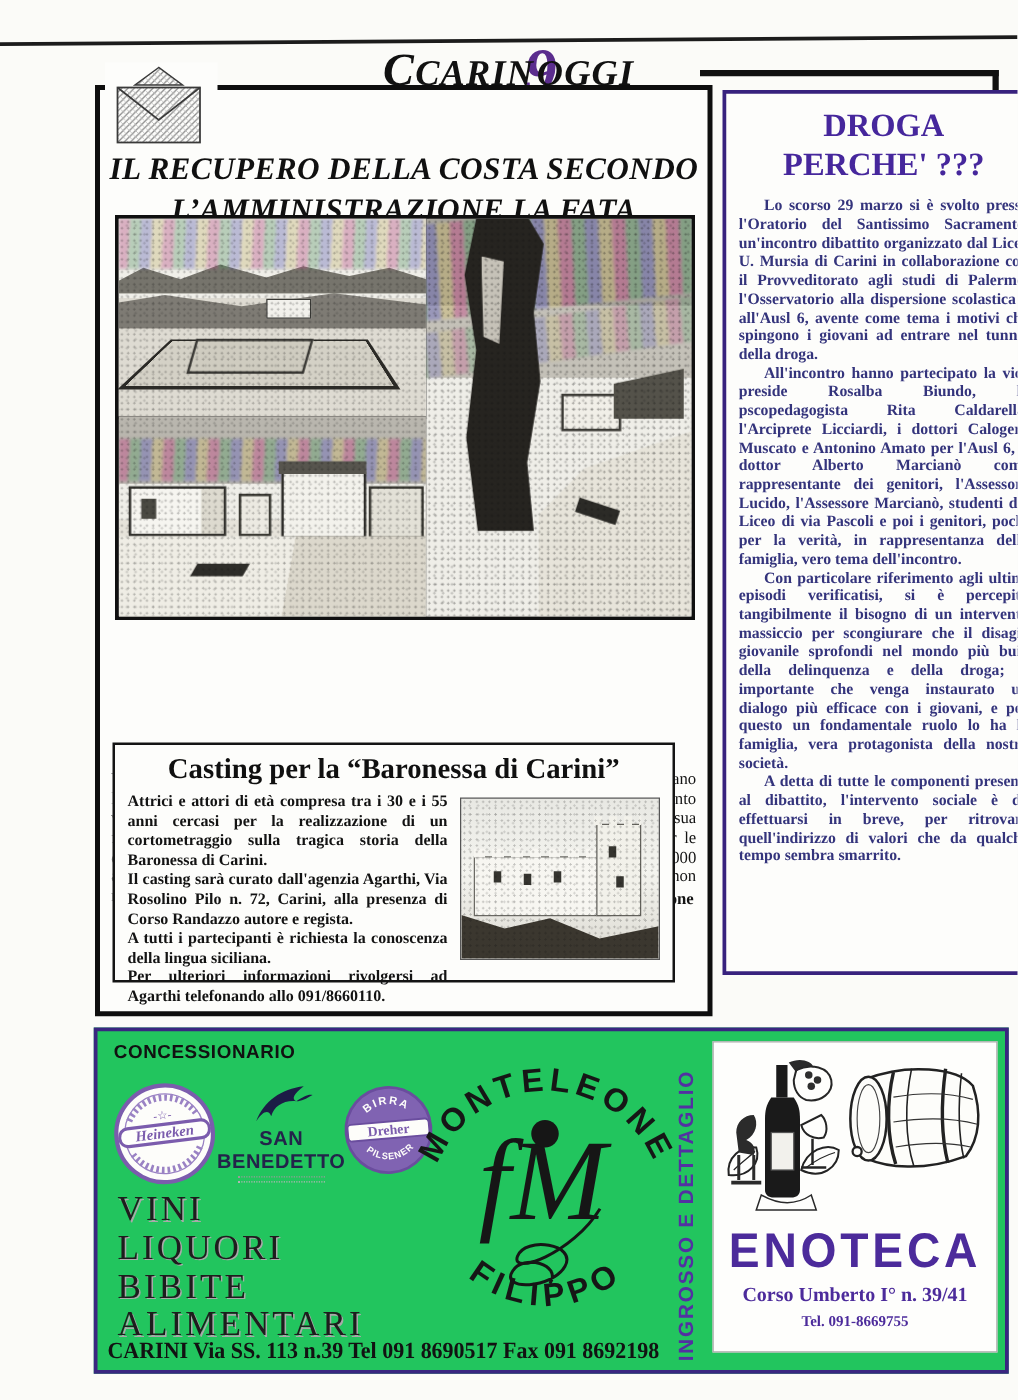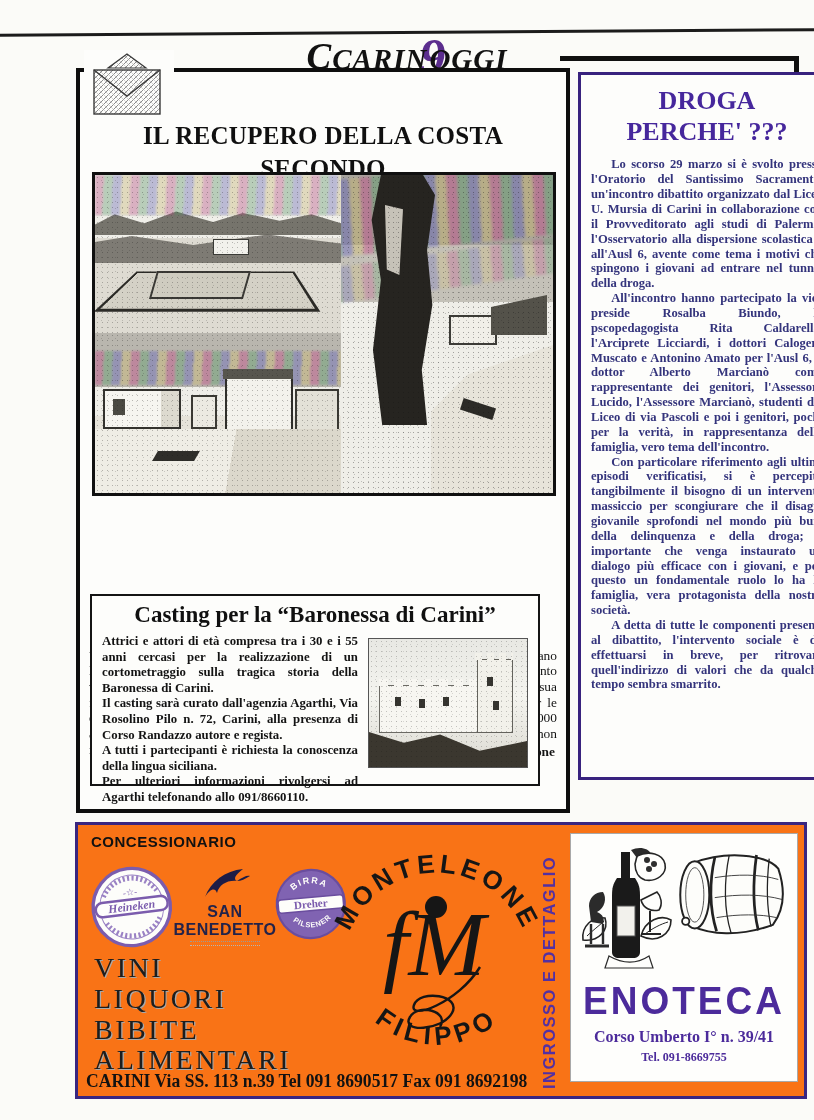"IL RECUPERO DELLA COSTA SECONDO" .headline { font-style: none -> italic }
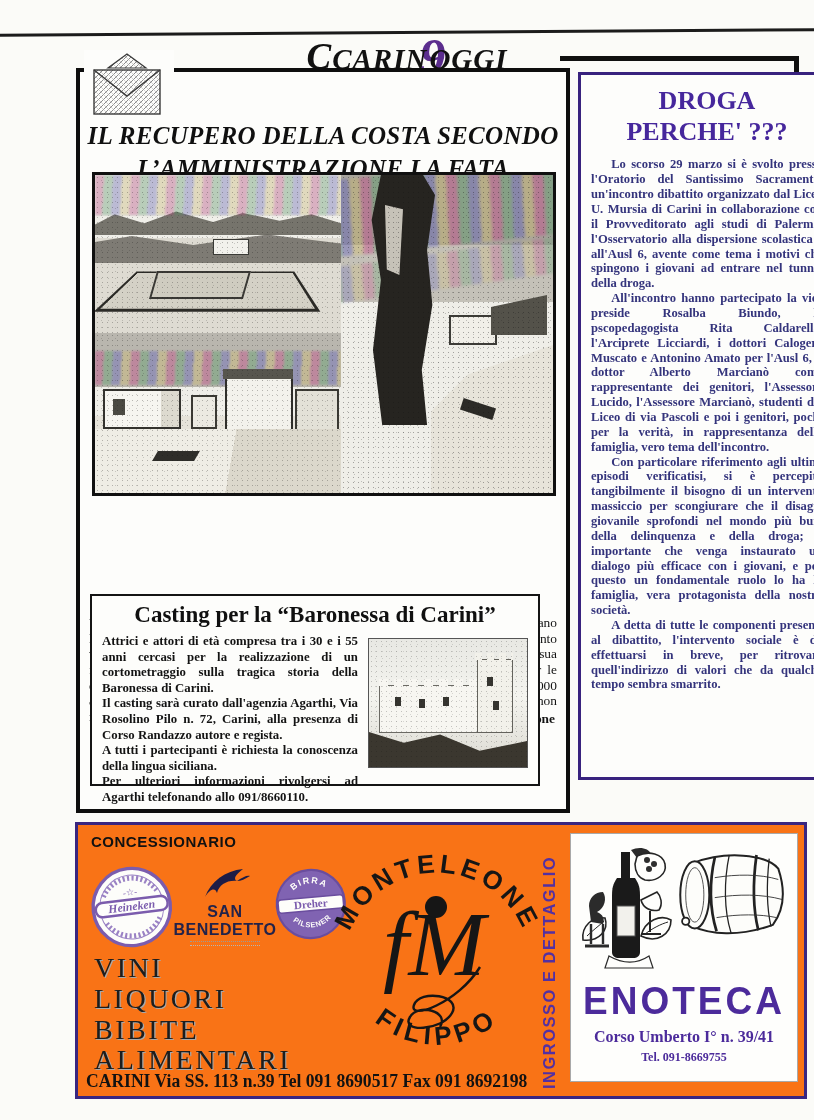"CONCESSIONARIO" .ad-box { background: #f97316 -> #22c55e }
